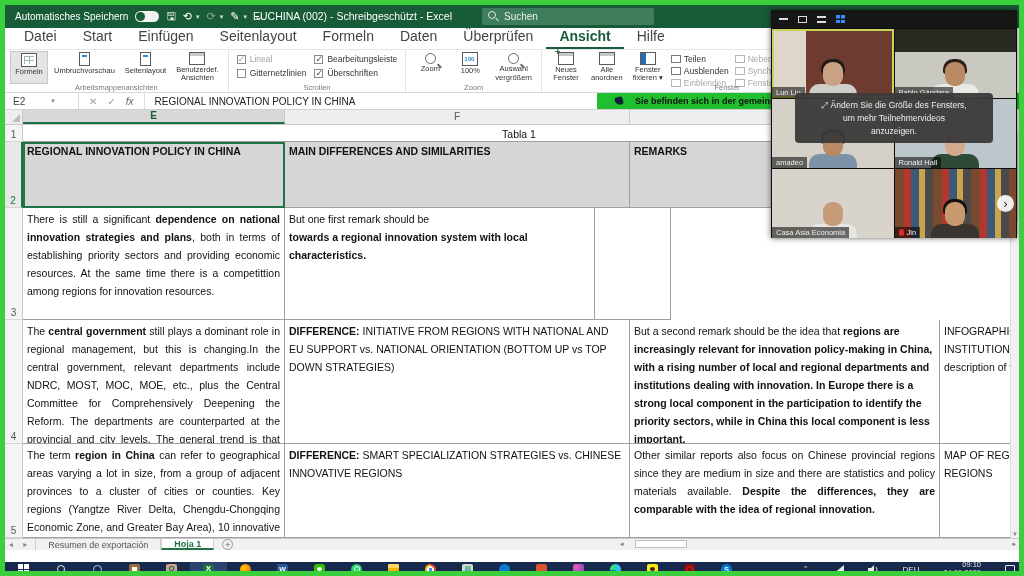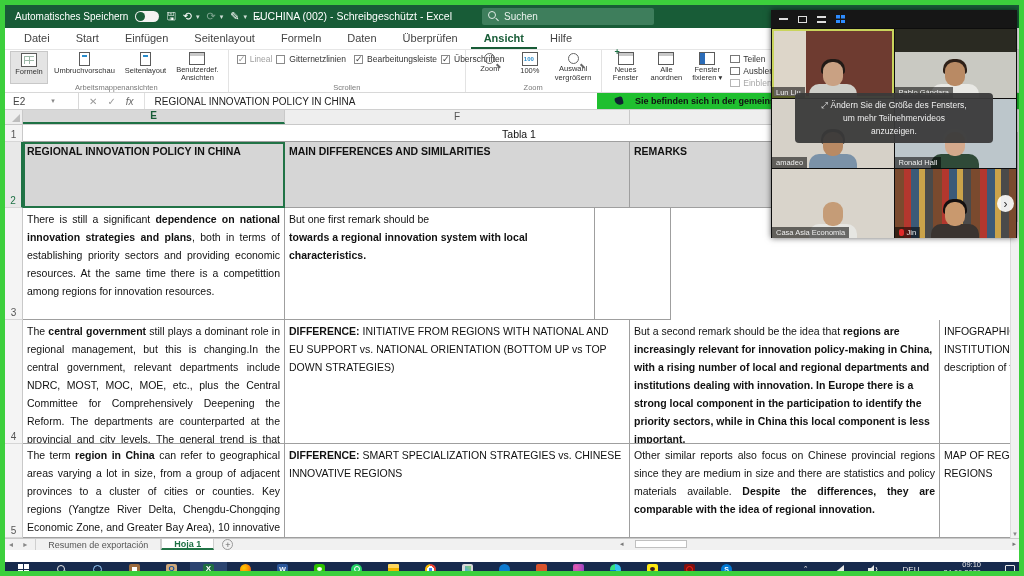"Datei" .rtab { font-size: 11px -> 14px }
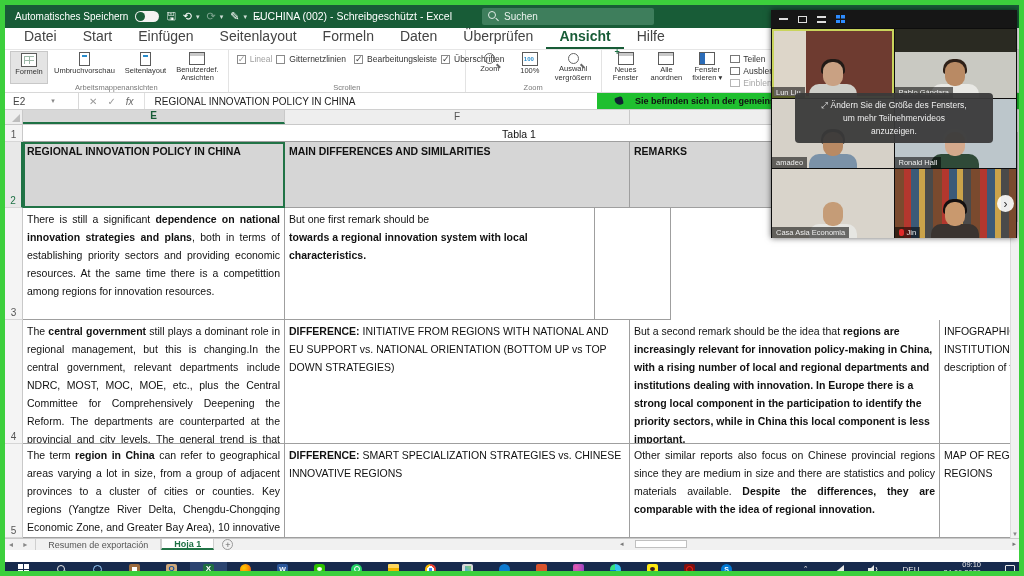"Lineal" .chkcol { flex-direction: row -> column }
